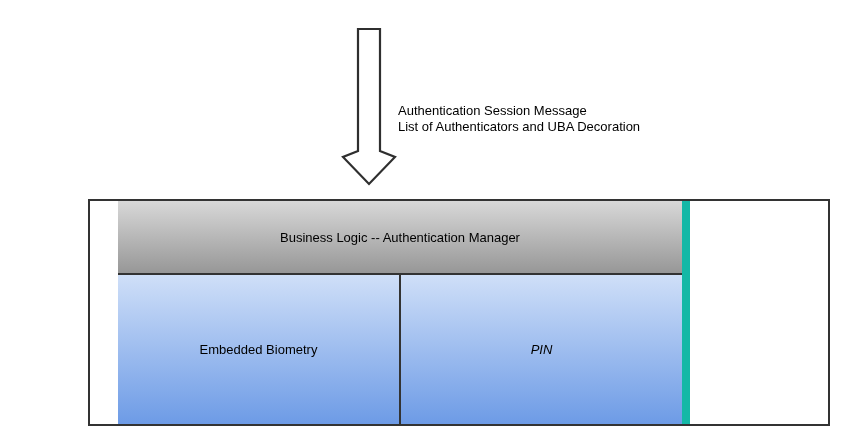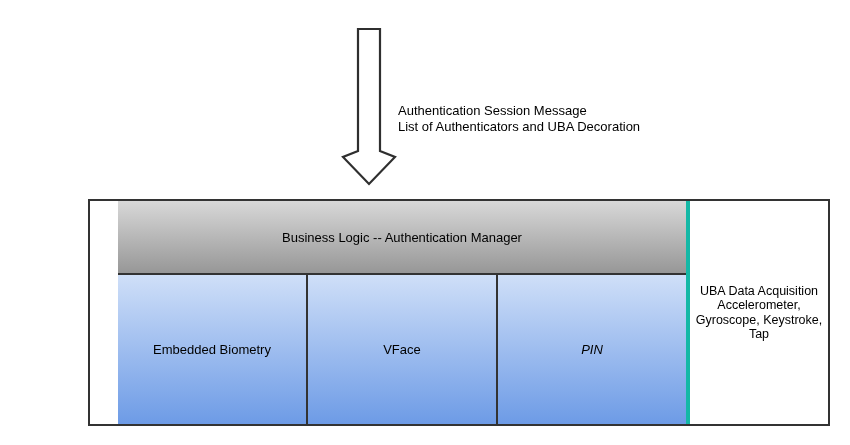"Business Logic -- Authentication Manager" .left-col { border-right: 4px solid #14b8a6 -> 8px solid #14b8a6 }
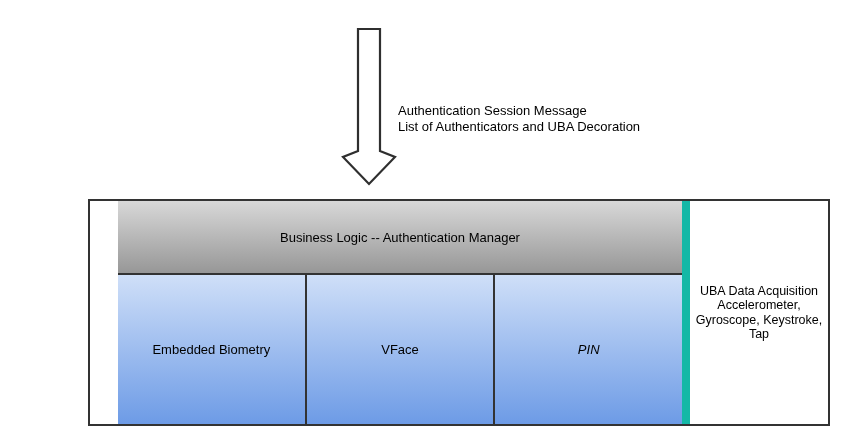"UBA Data Acquisition" div.uba-box { html: <div>UBA Data Acquisition Accelerometer, Gyroscope, Keystroke, Tap</div> -> none }
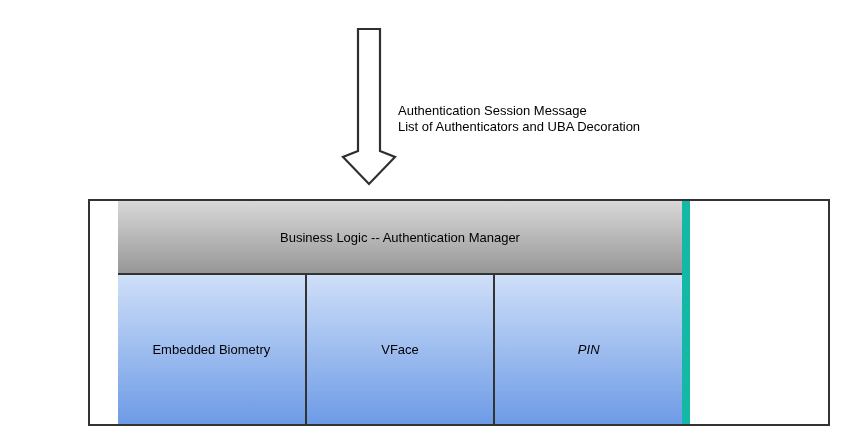"VFace" div.auth-box { html: <div> <span>VFace</span> </div> -> none }
